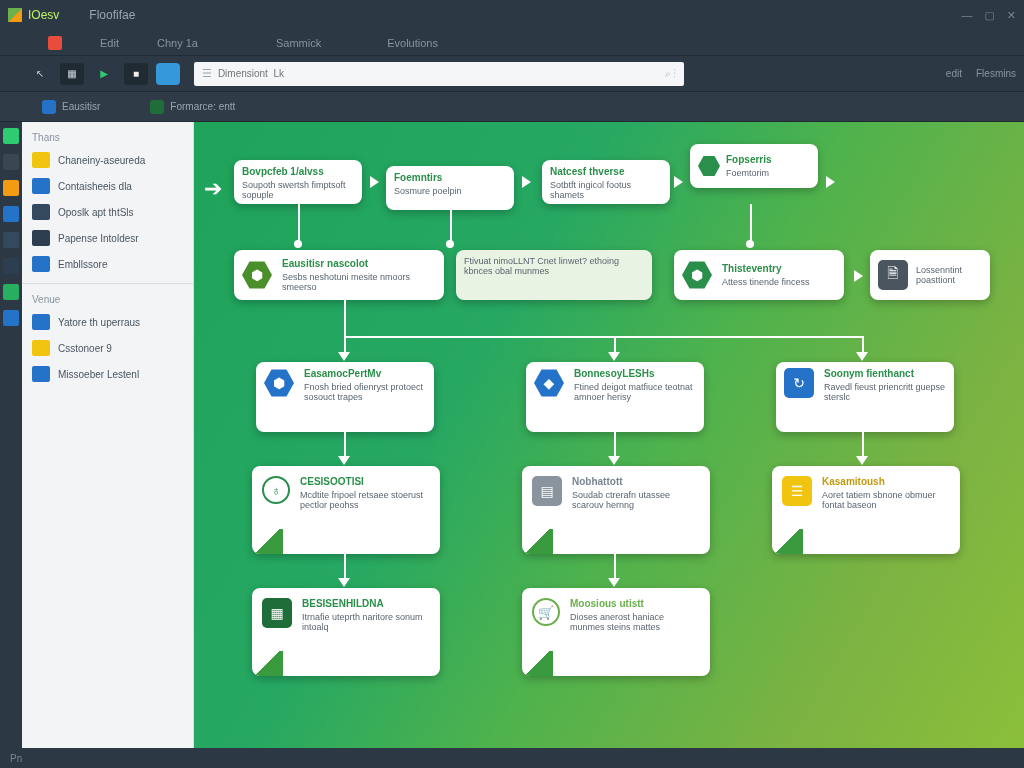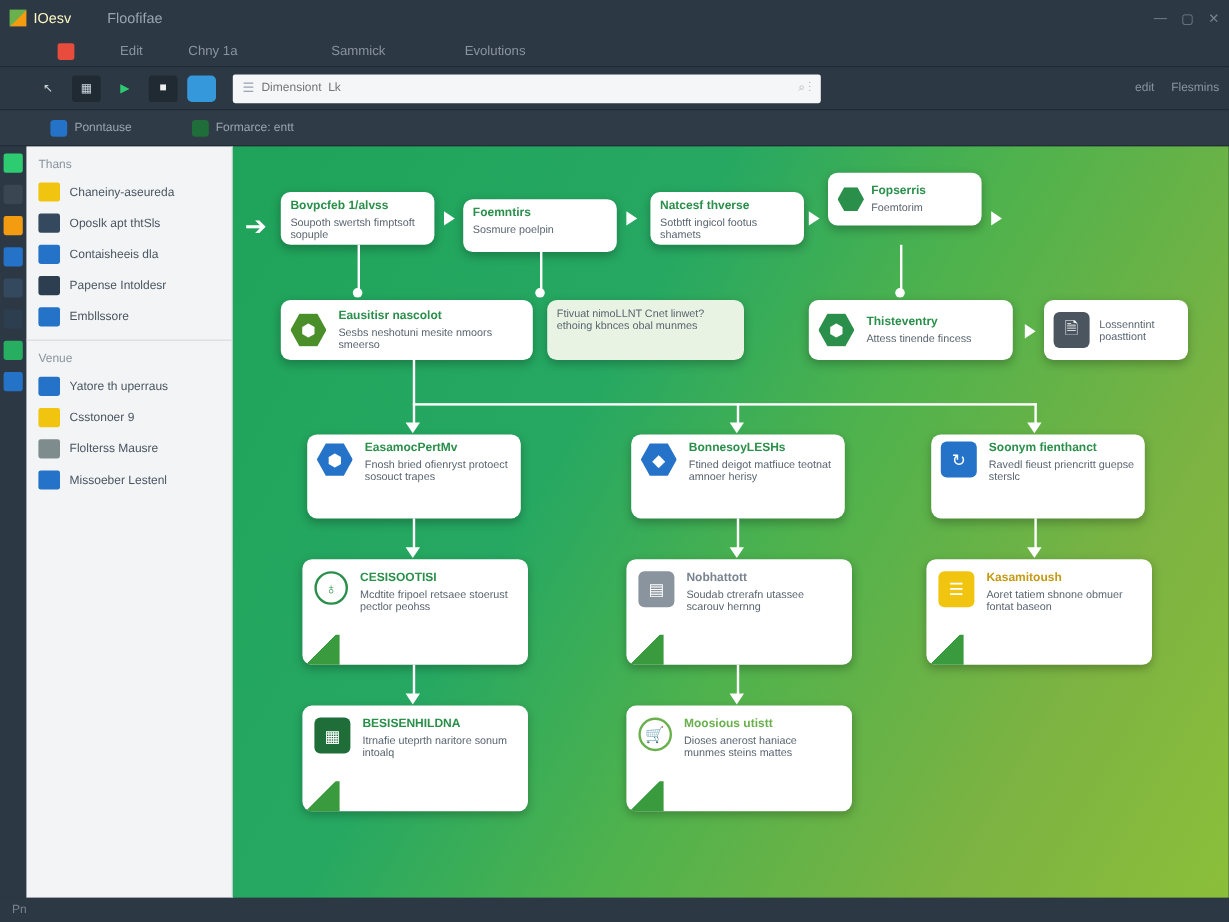"IOesv" .titlebar .app-name { color: #fef9c3 -> #bef264 }
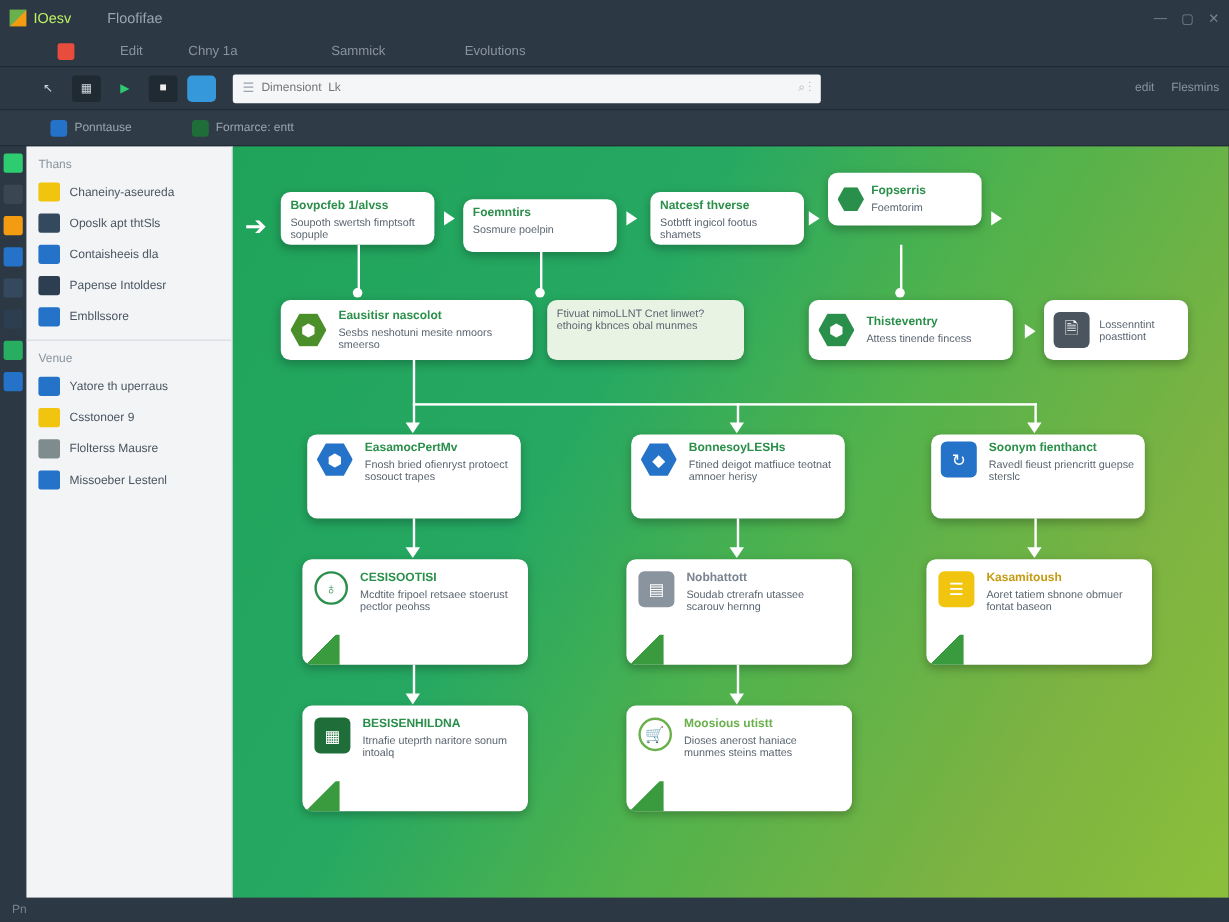"Ponntause" span { text: Ponntause -> Eausitisr }
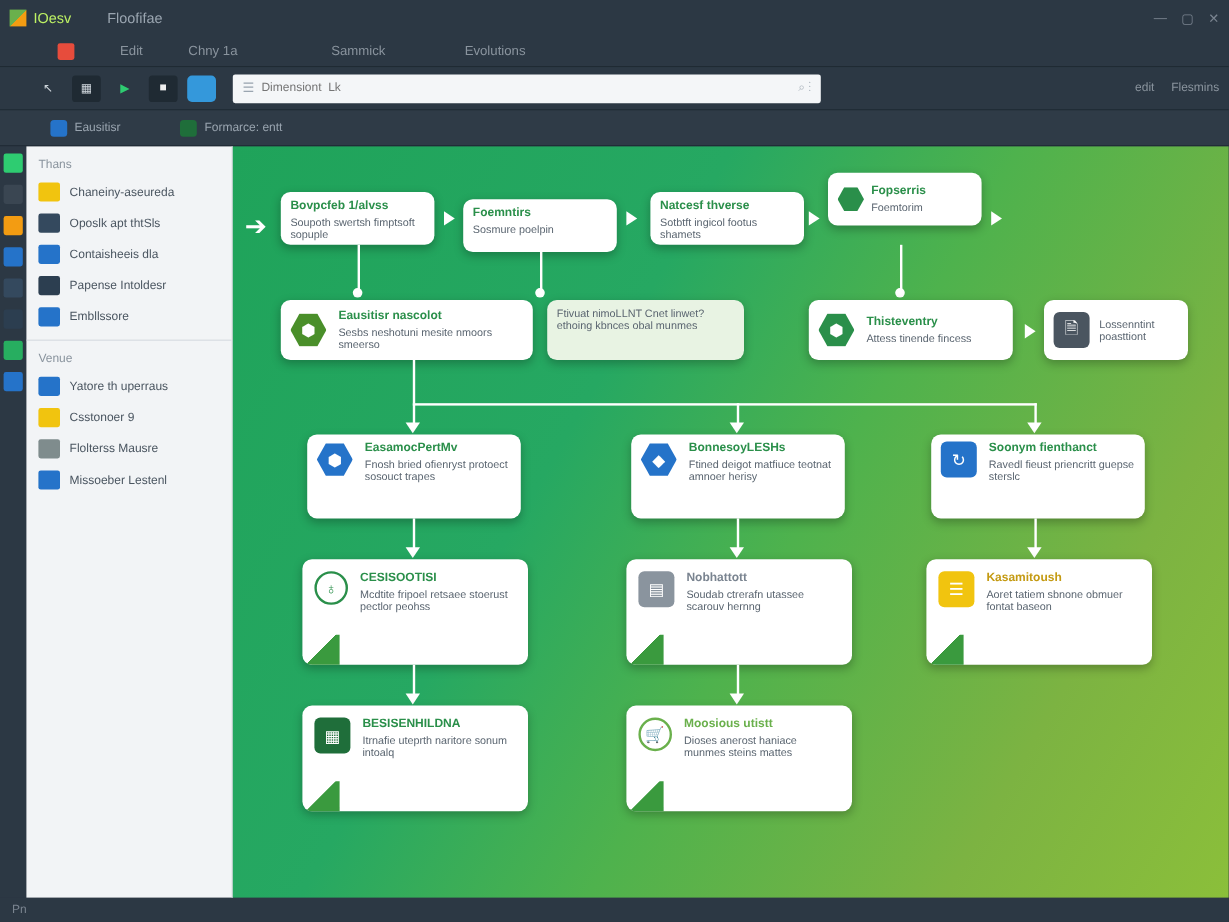"Oposlk apt thtSls" div.sb-item { order: before "Contaisheeis dla" -> after "Contaisheeis dla" }
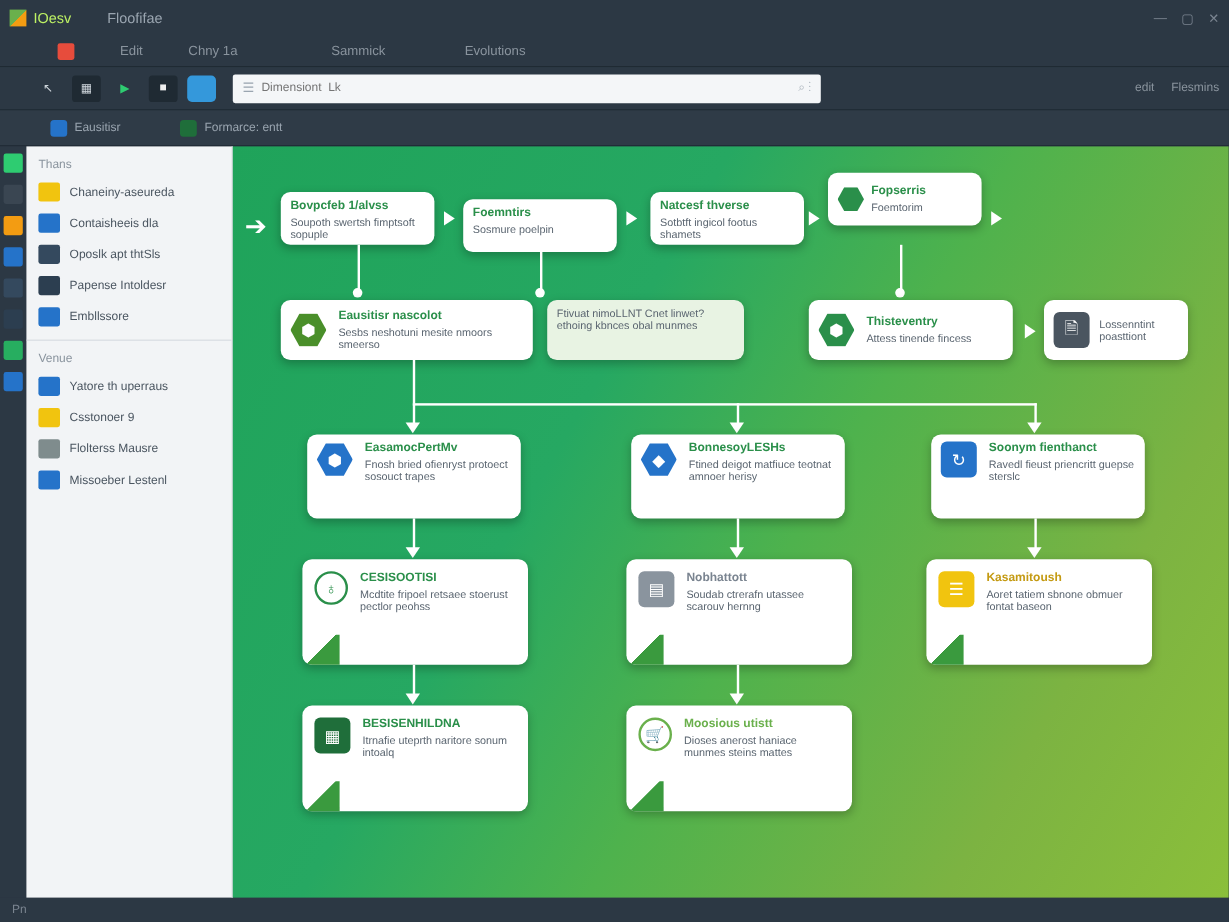"Ftivuat nimoLLNT Cnet linwet? ethoing" div.node { width: 164px -> 196px }
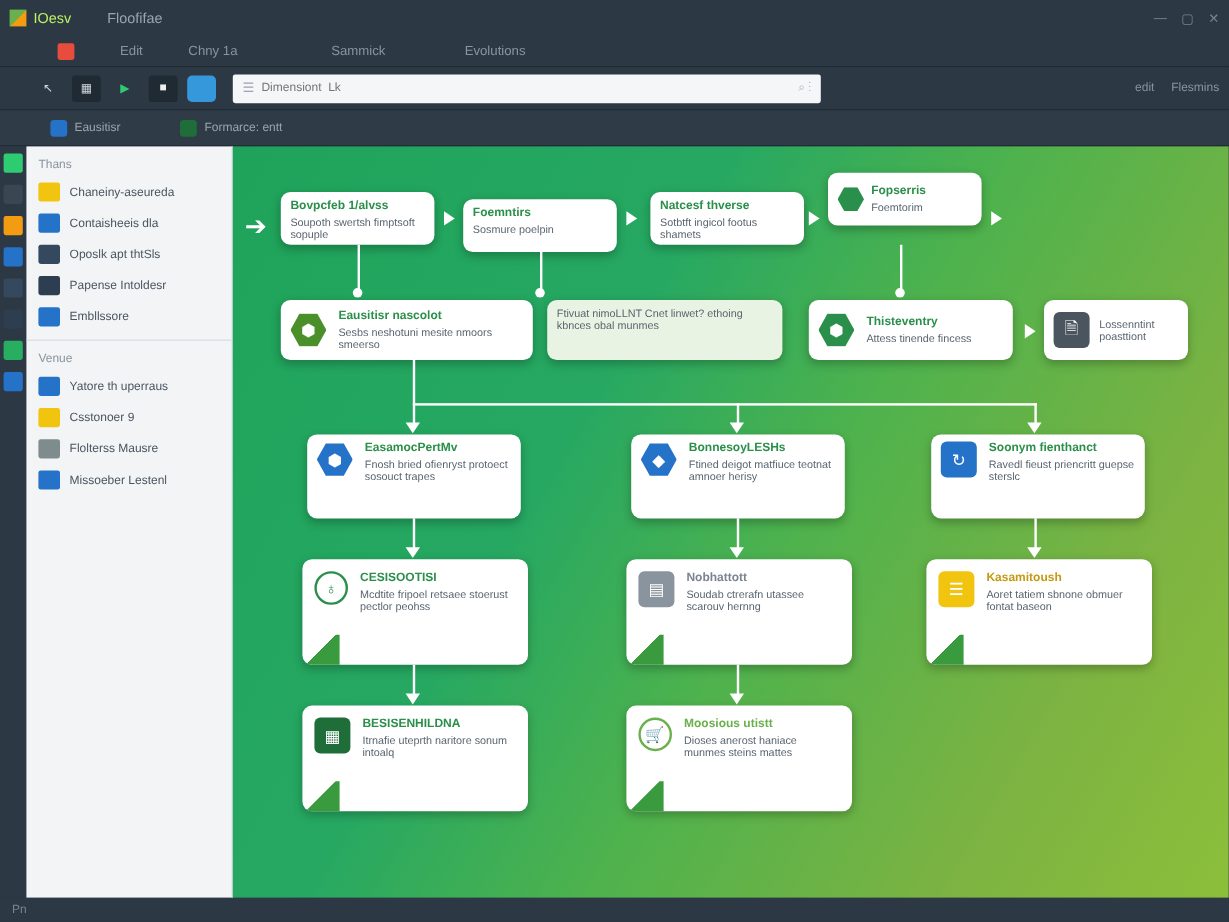"Flolterss Mausre" div.sb-item { html: <div> <div></div> <span>Flolterss Mausre</span> </div> -> none }
